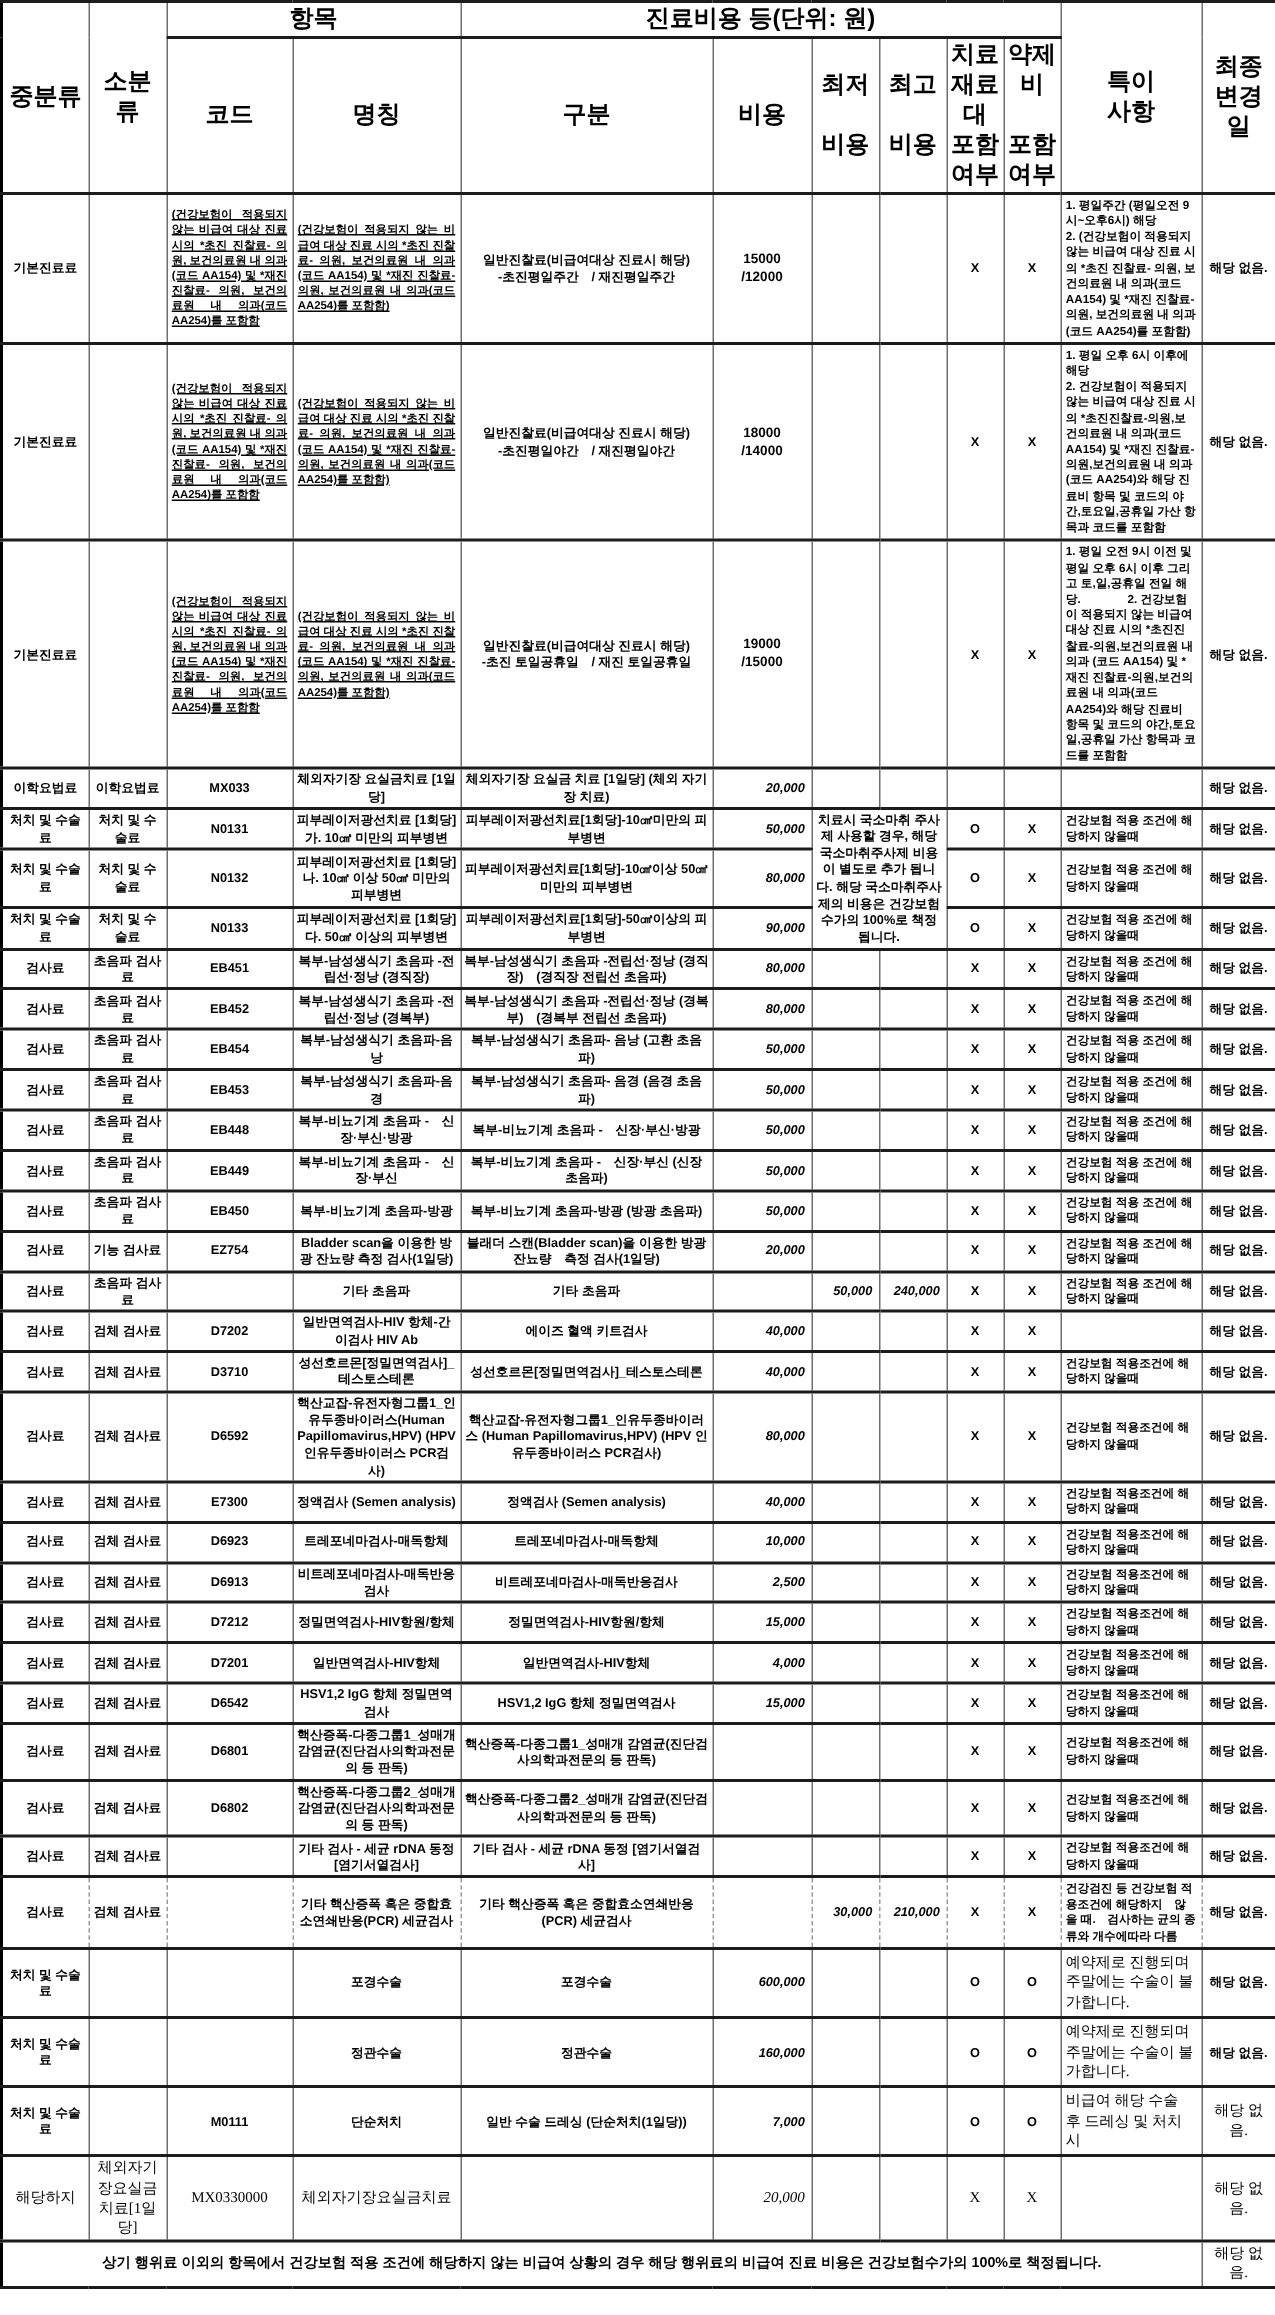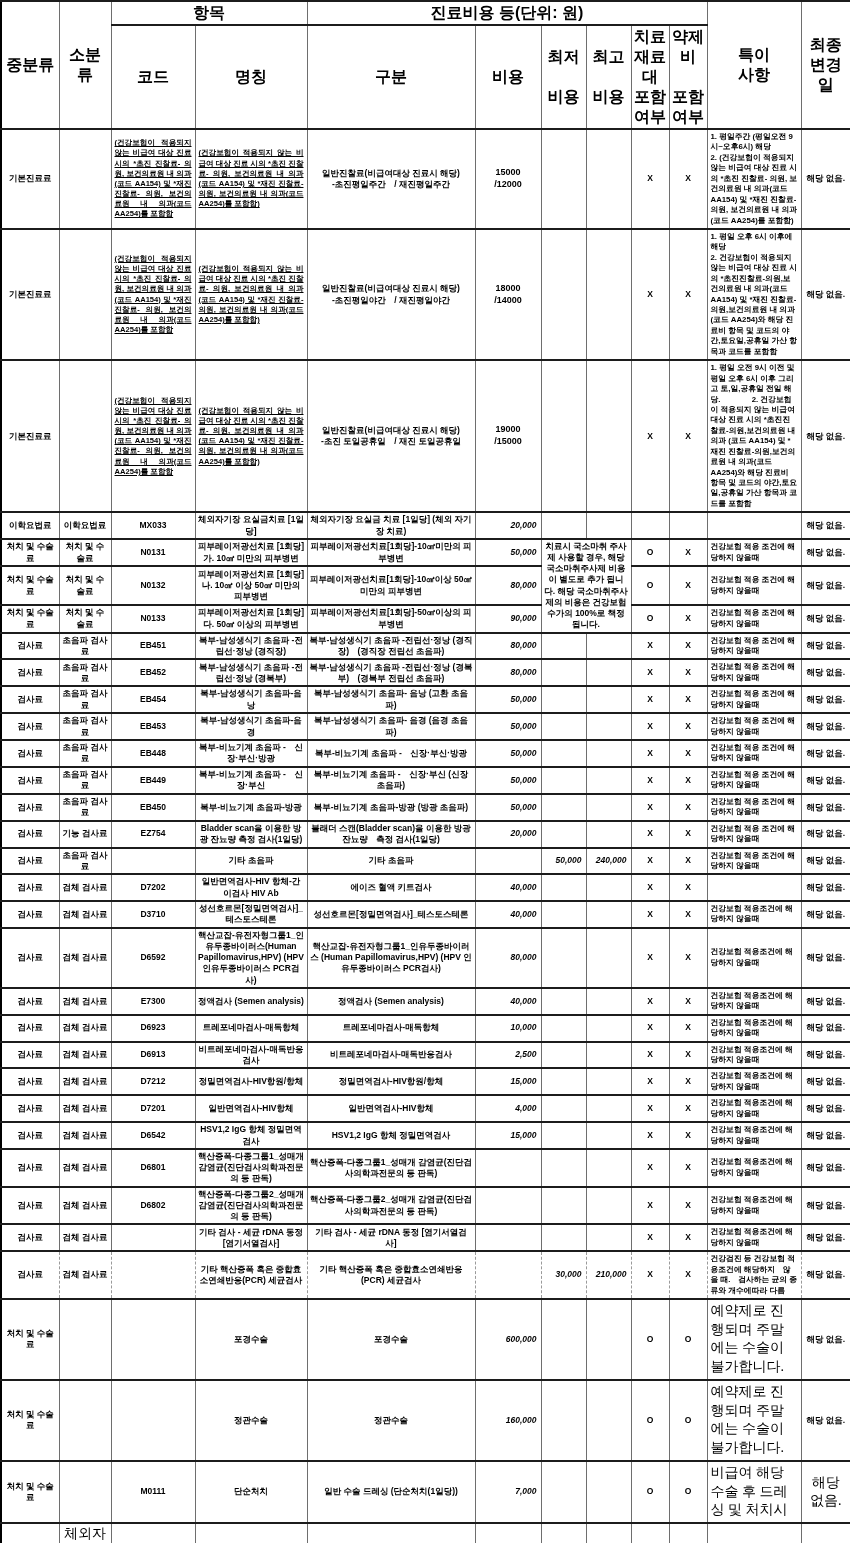"예약제로 진행되며 주말에는 수술이 불가합니다." td.alt,tr.altrow td { font-size: 14px -> 10px }
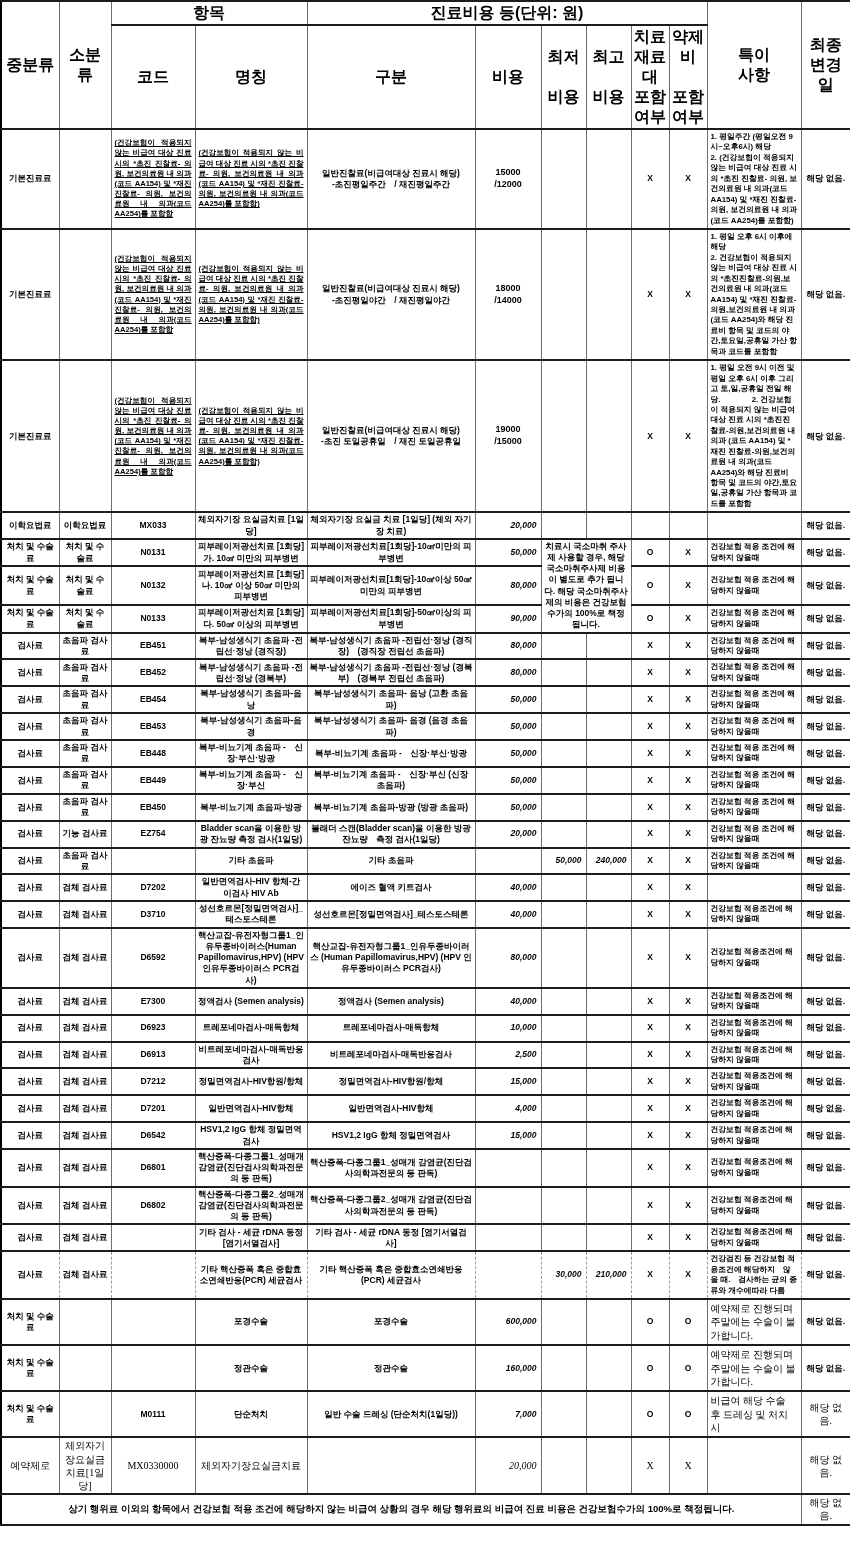"예약제로" td { text: 예약제로 -> 해당하지 }
